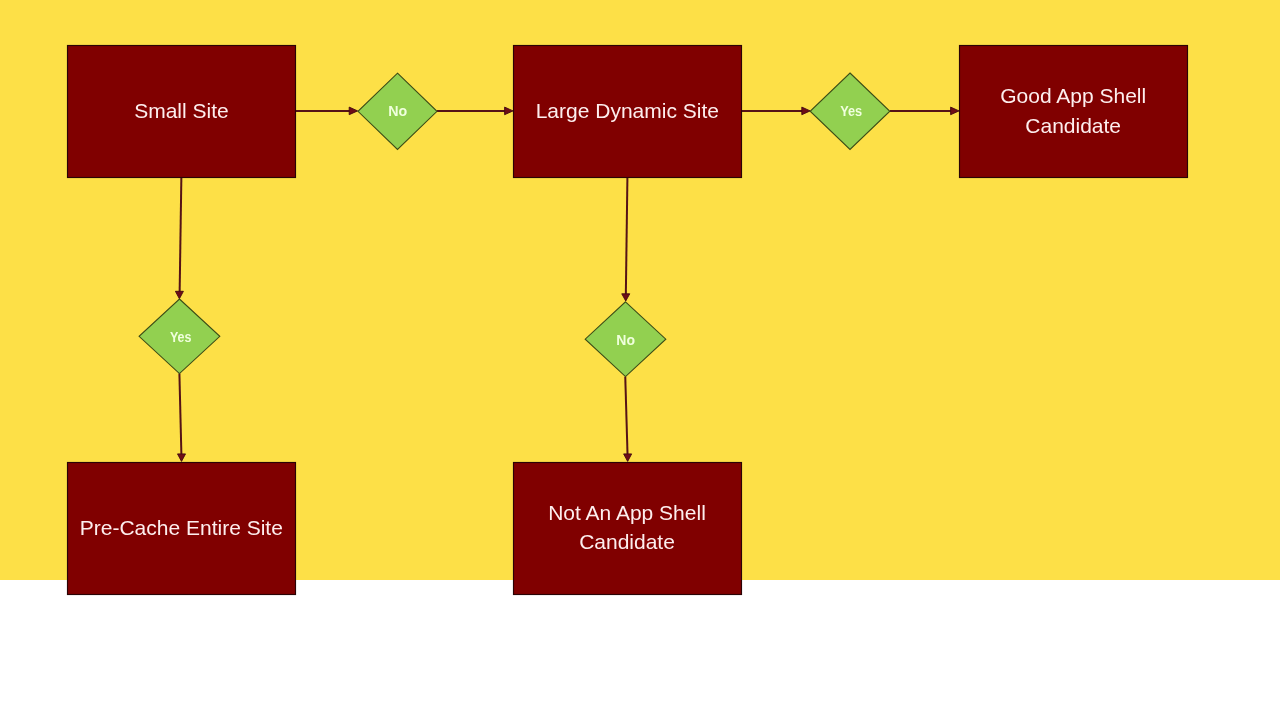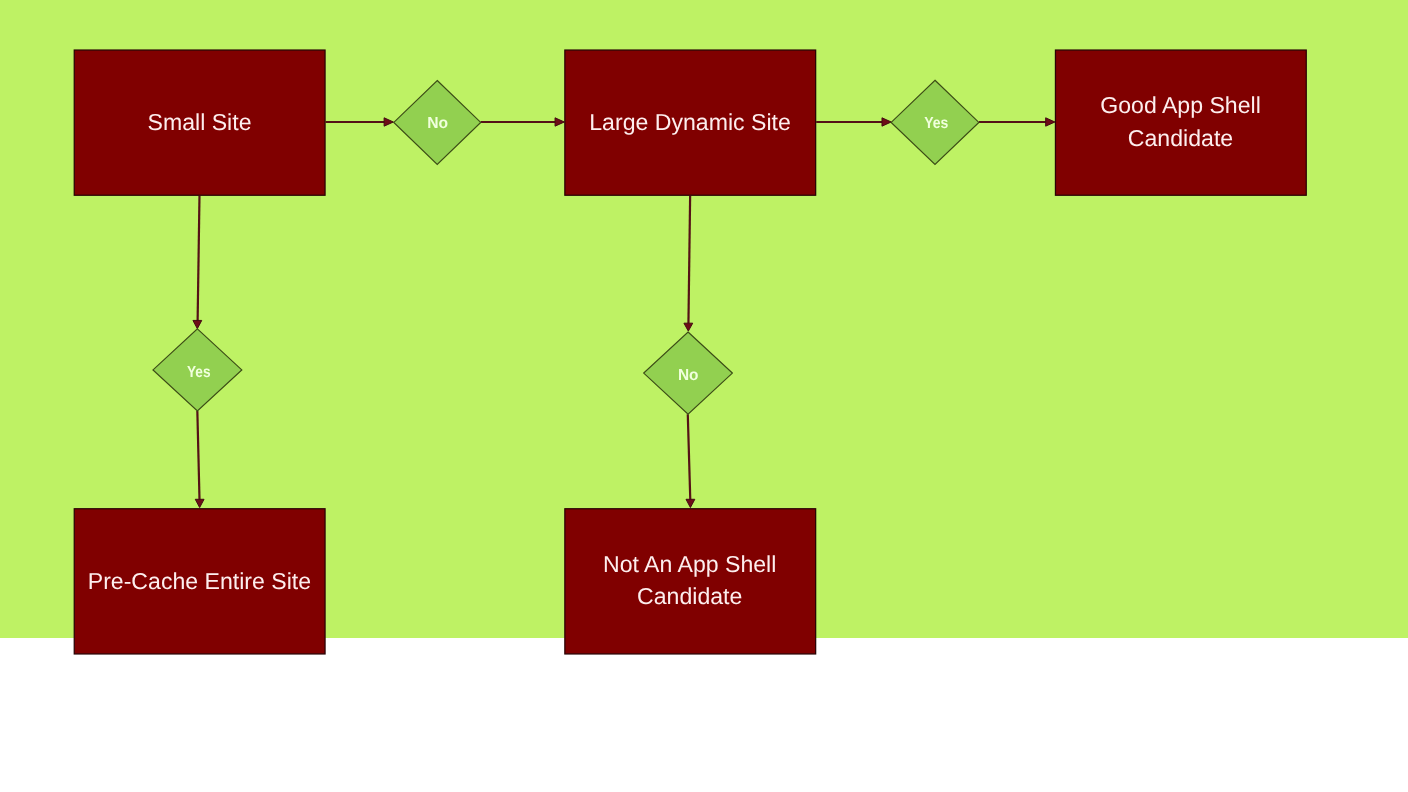"Small Site" #canvas { background: #bef264 -> #fde047 }
